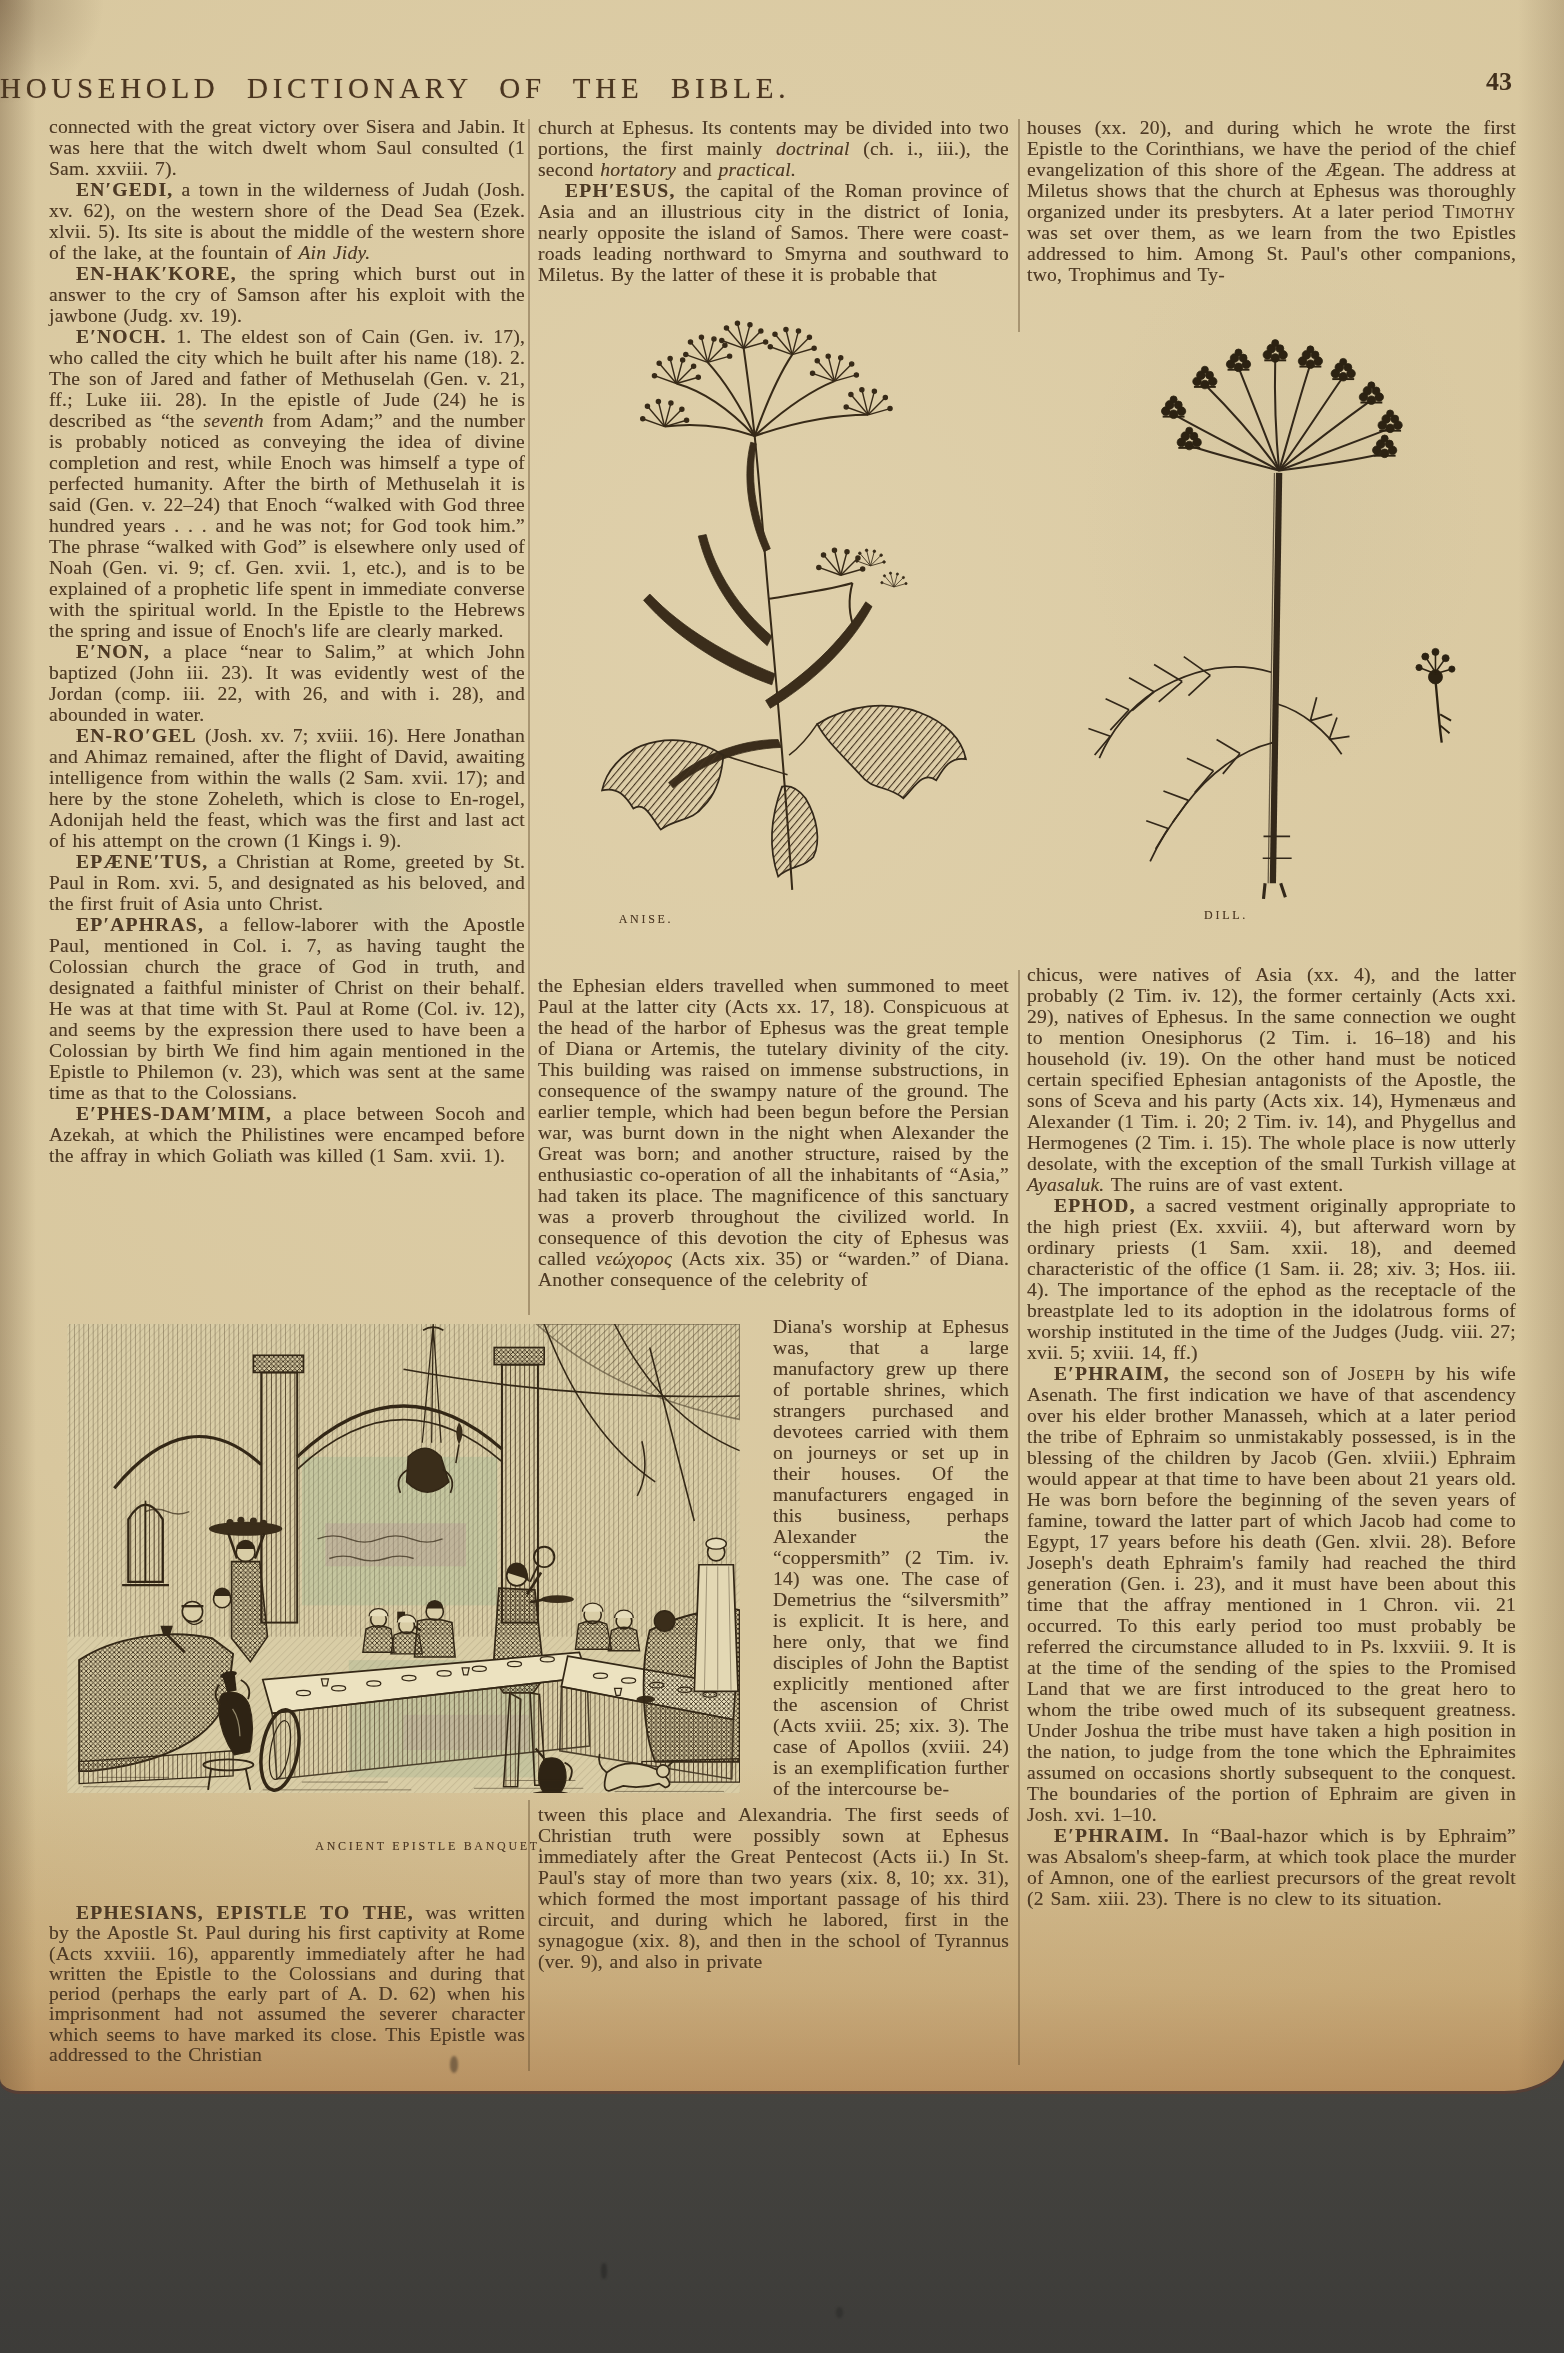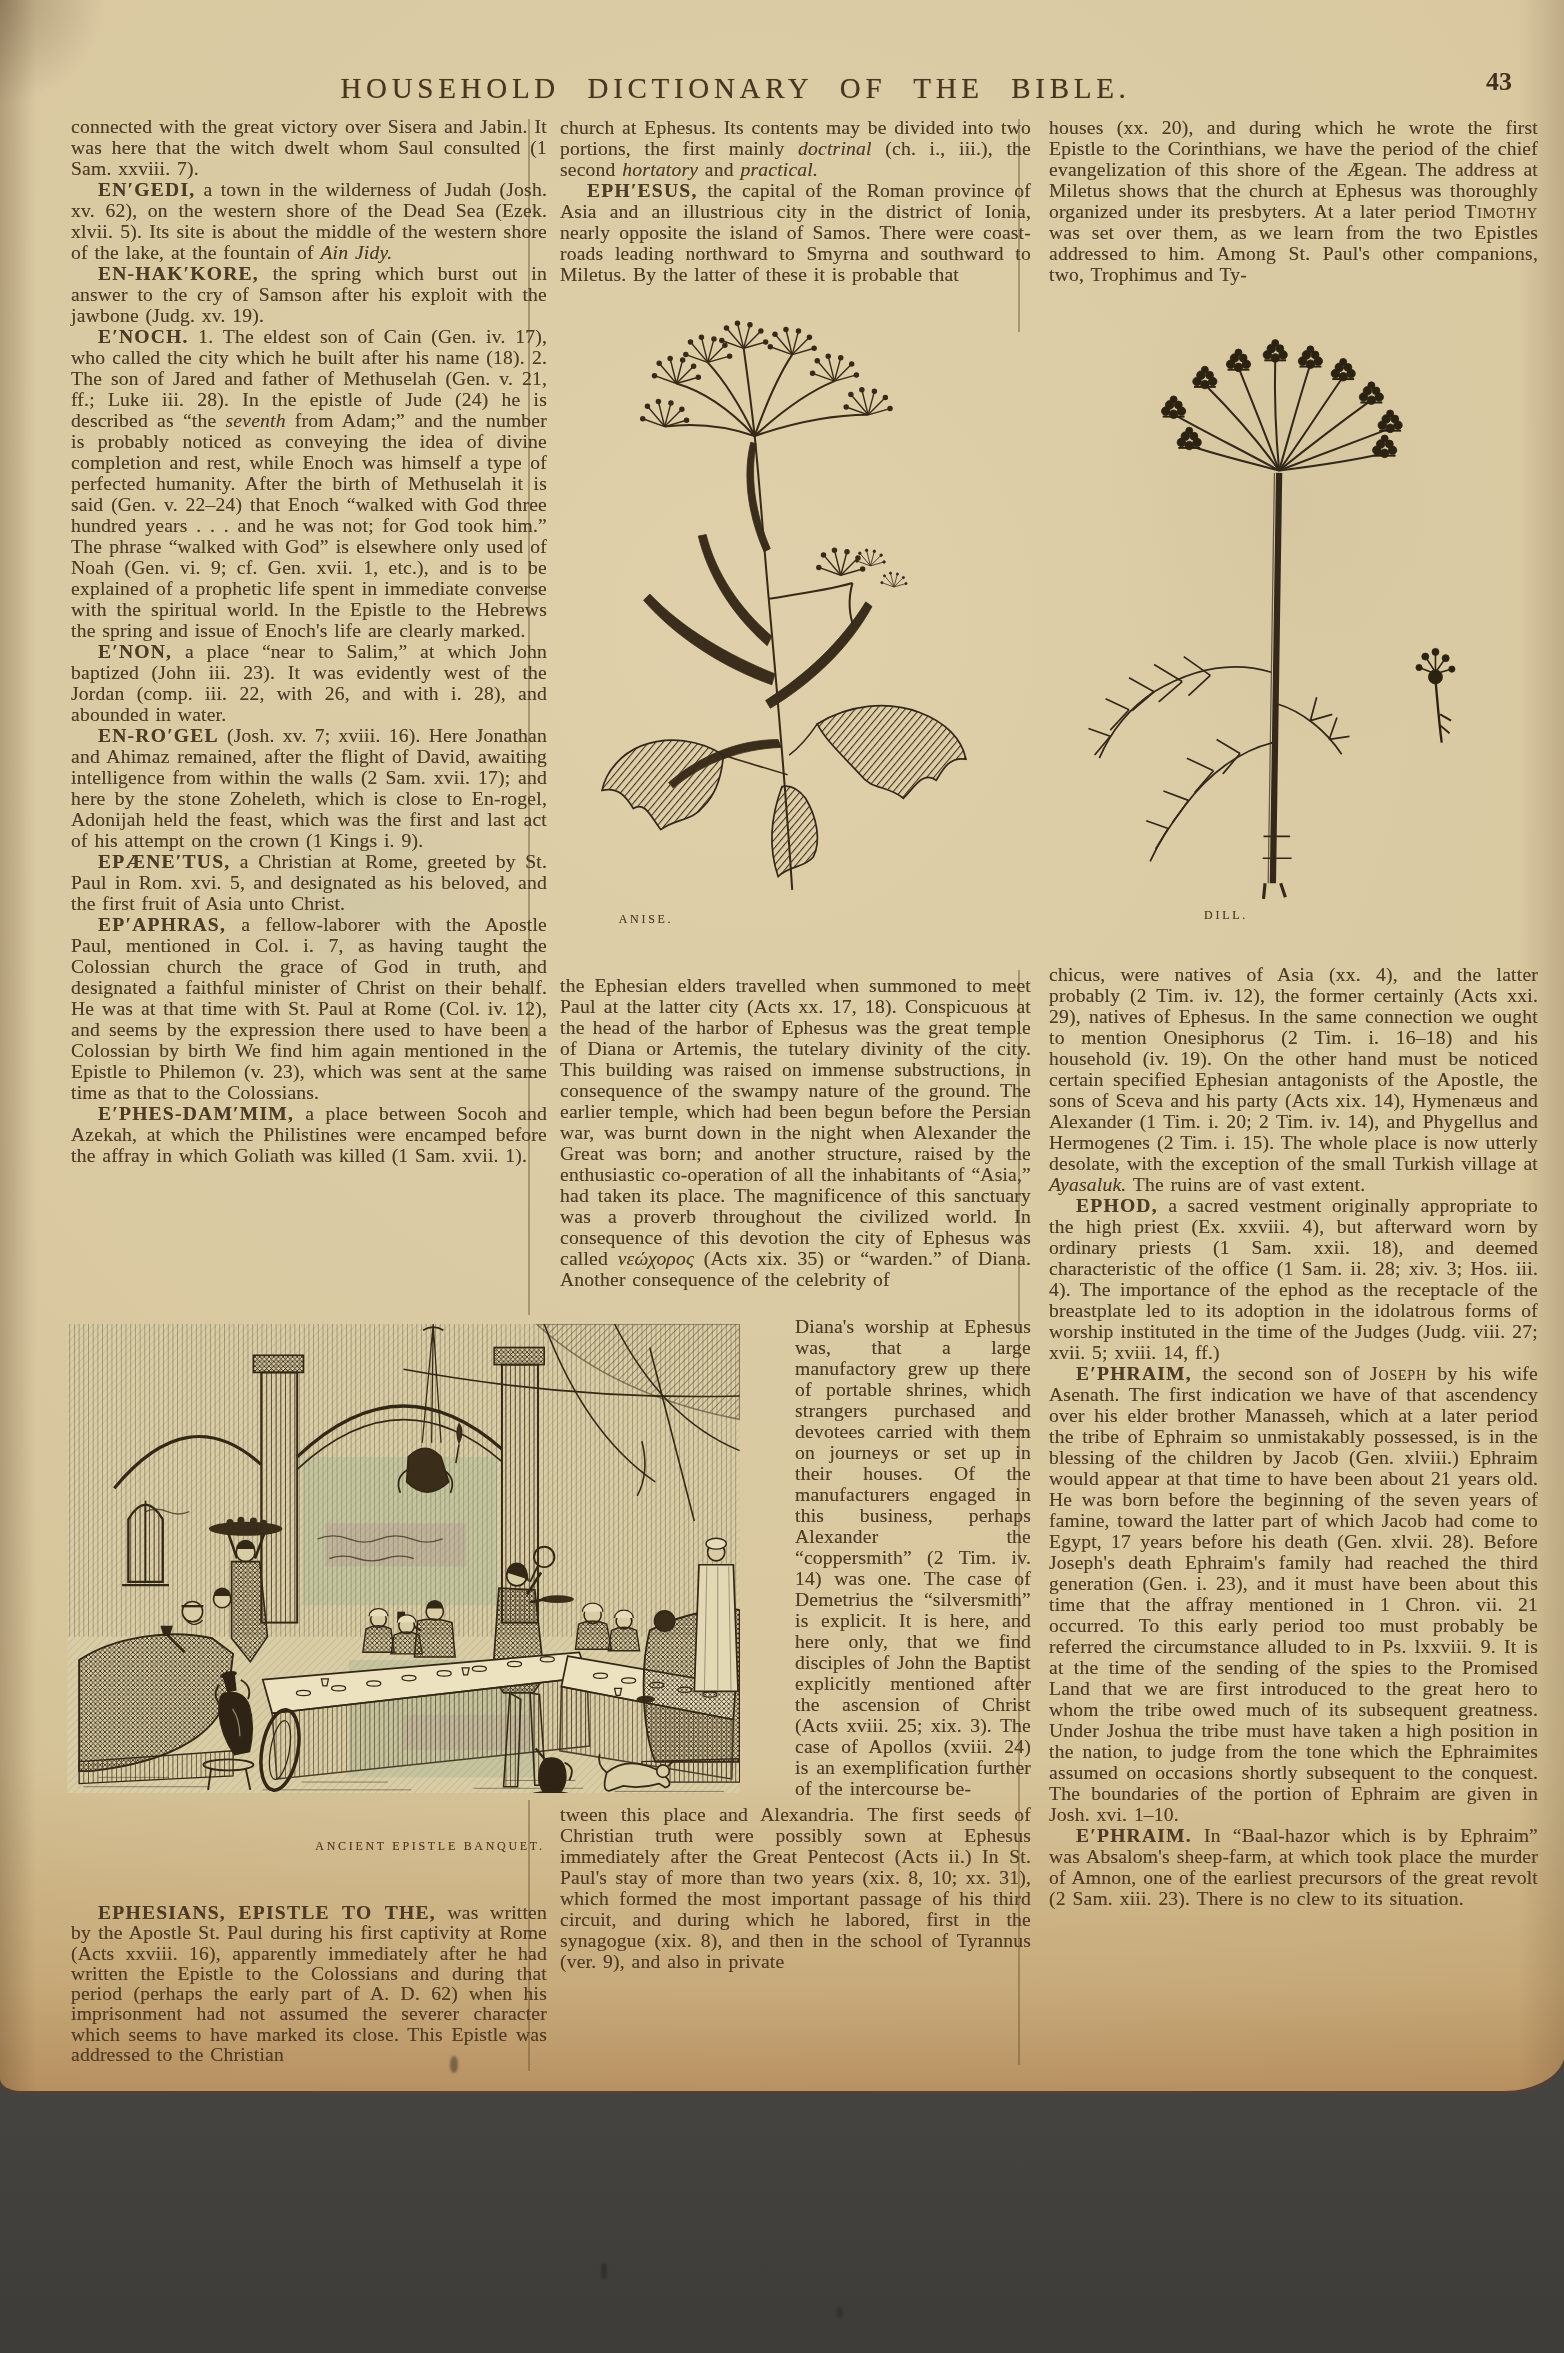"HOUSEHOLD DICTIONARY OF THE BIBLE." .hdr { text-align: center -> left }
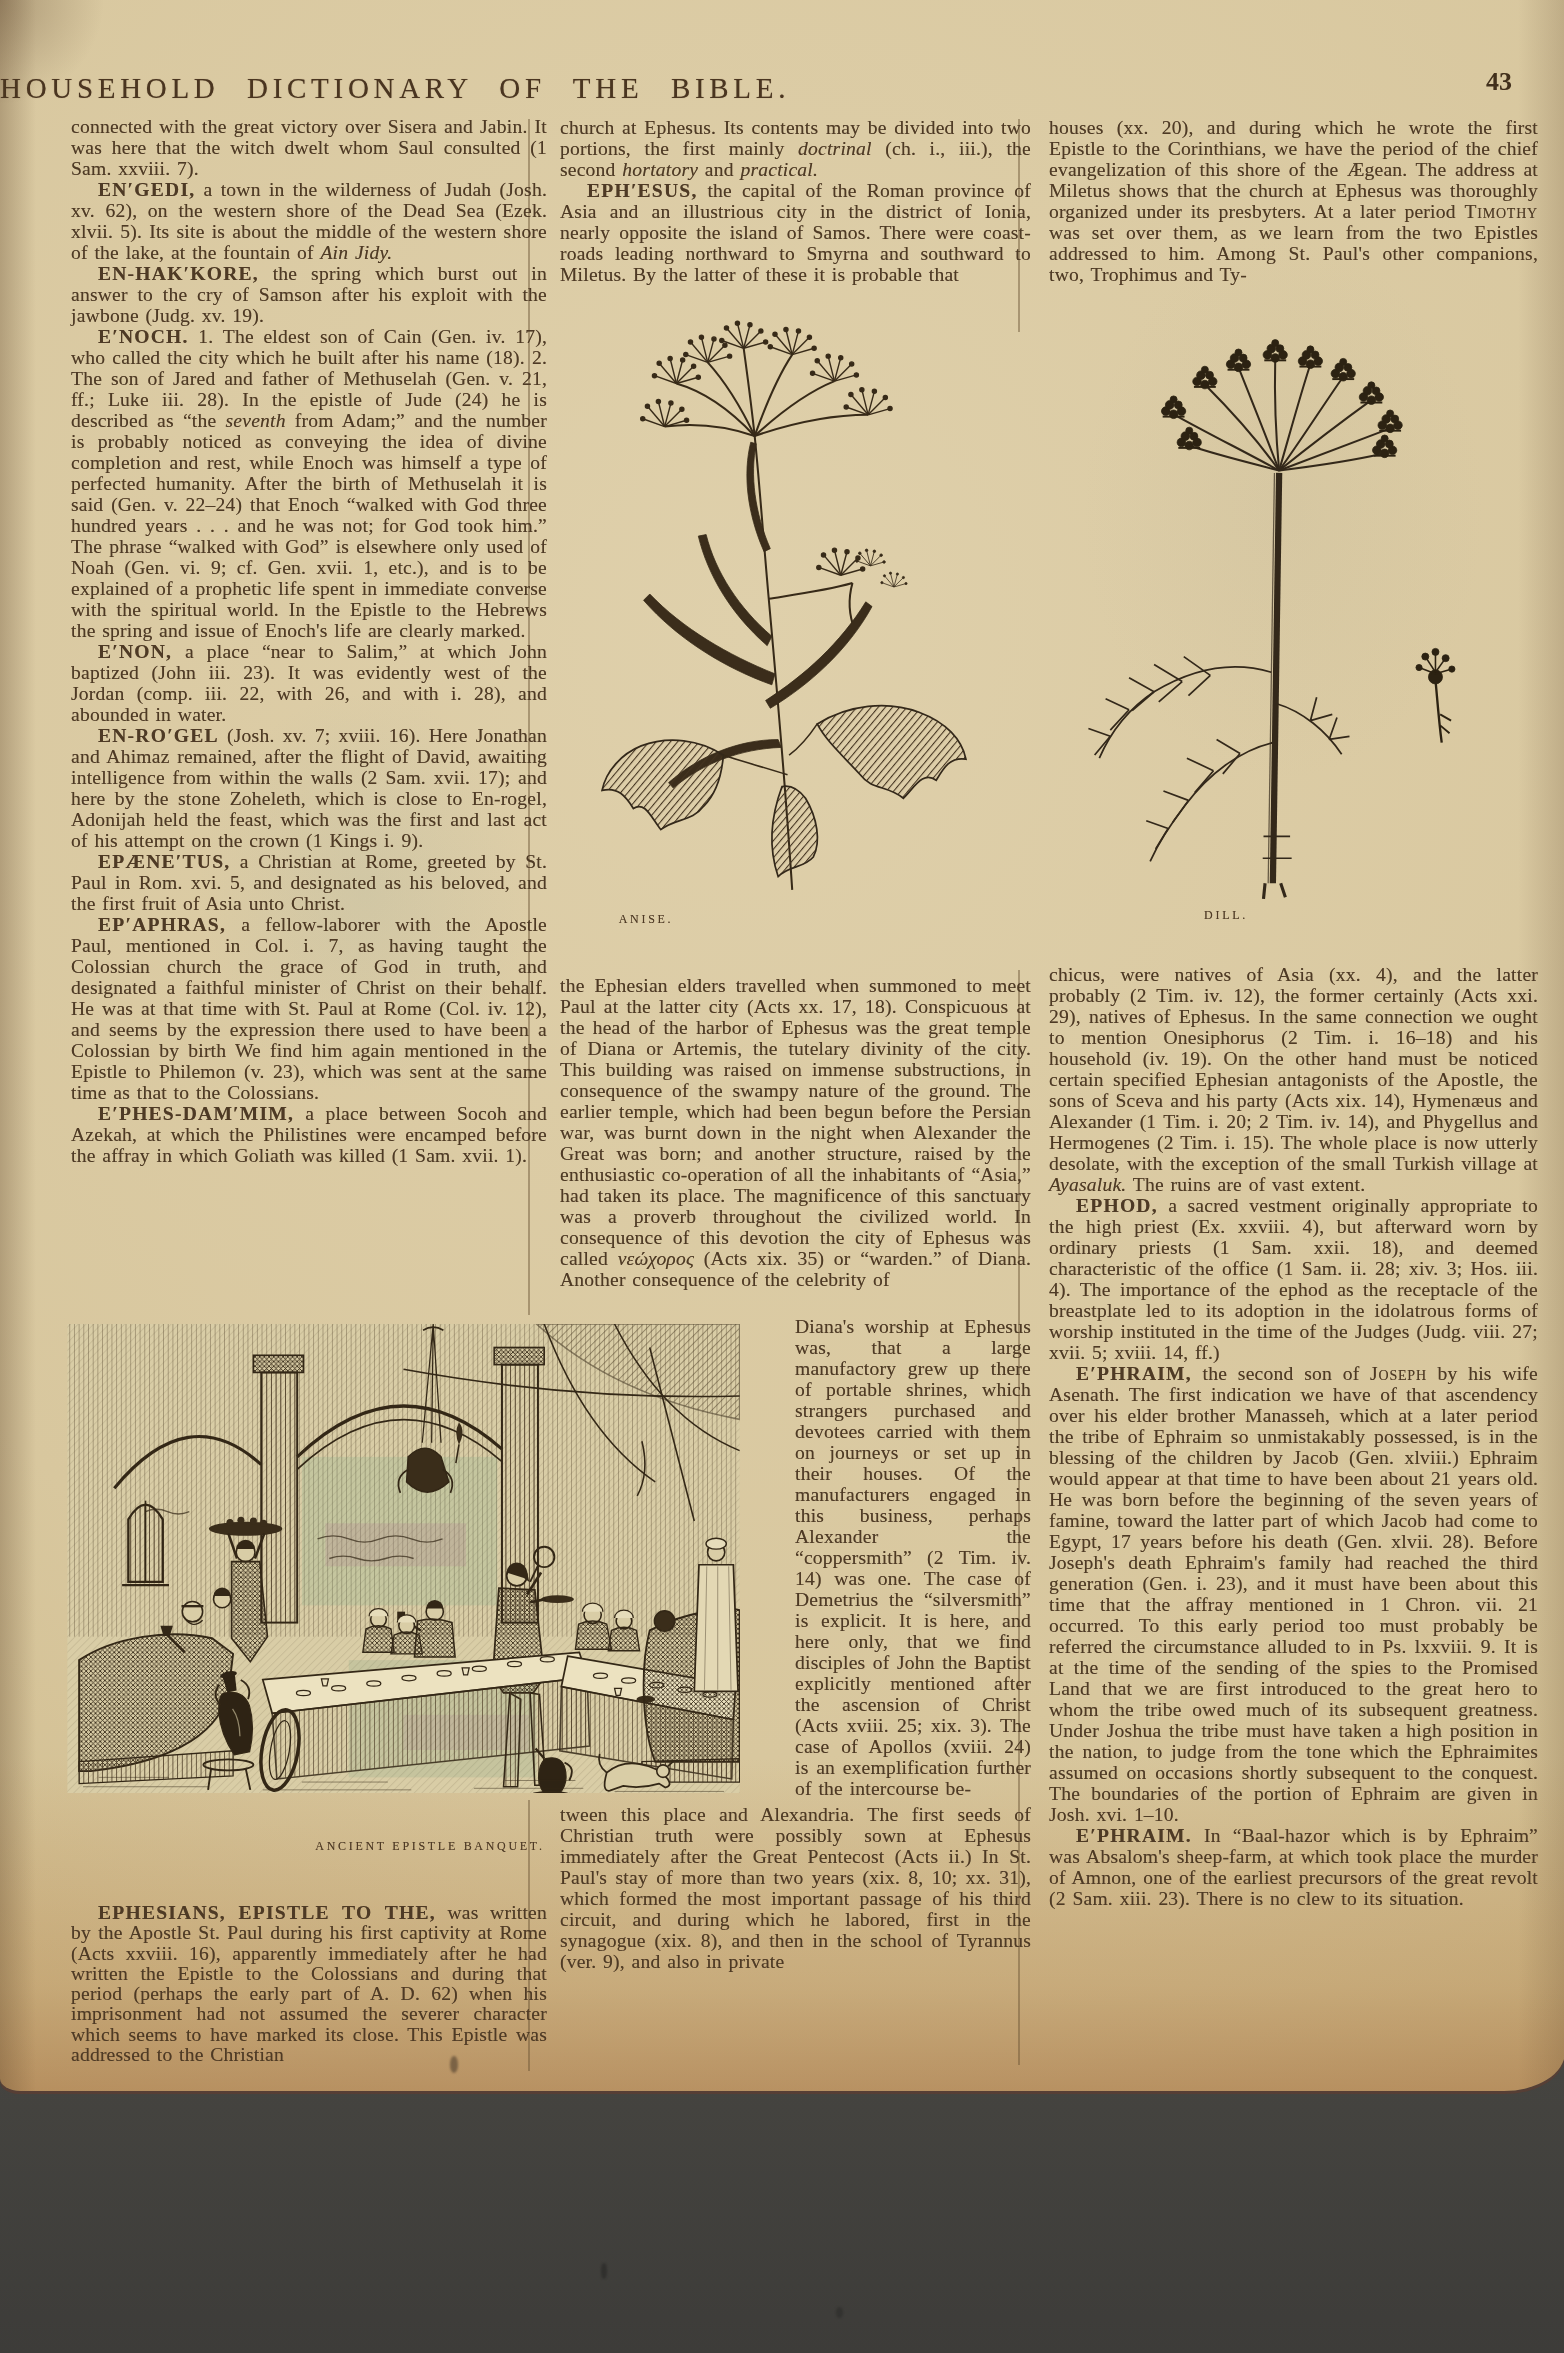"connected with the great victory" .txt { margin-left: 22px -> none }
